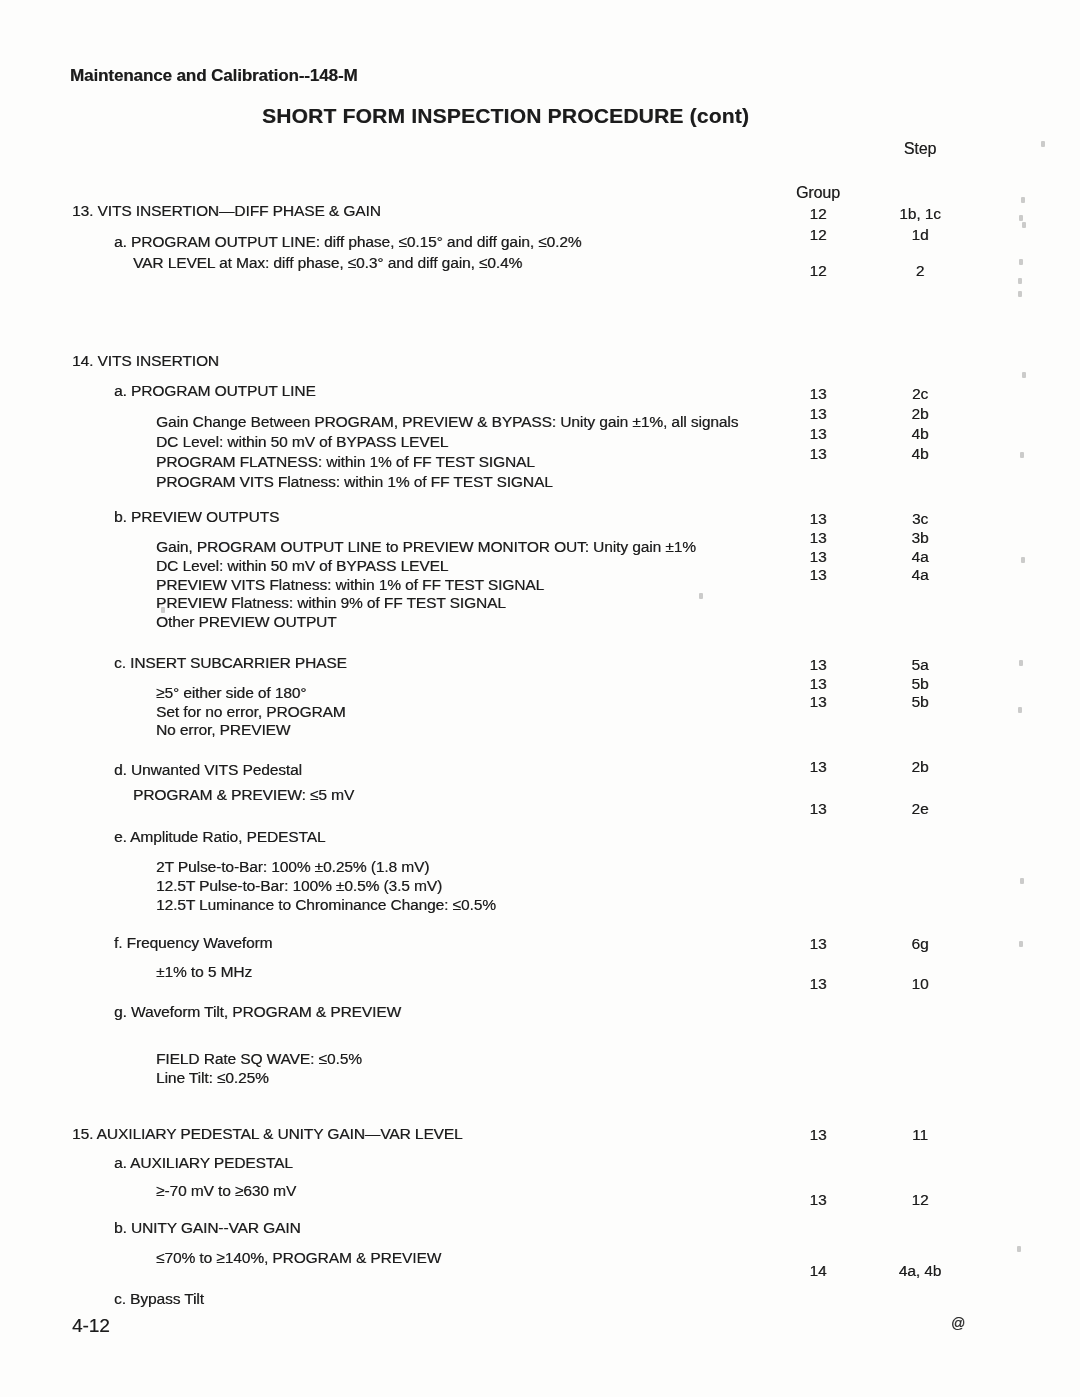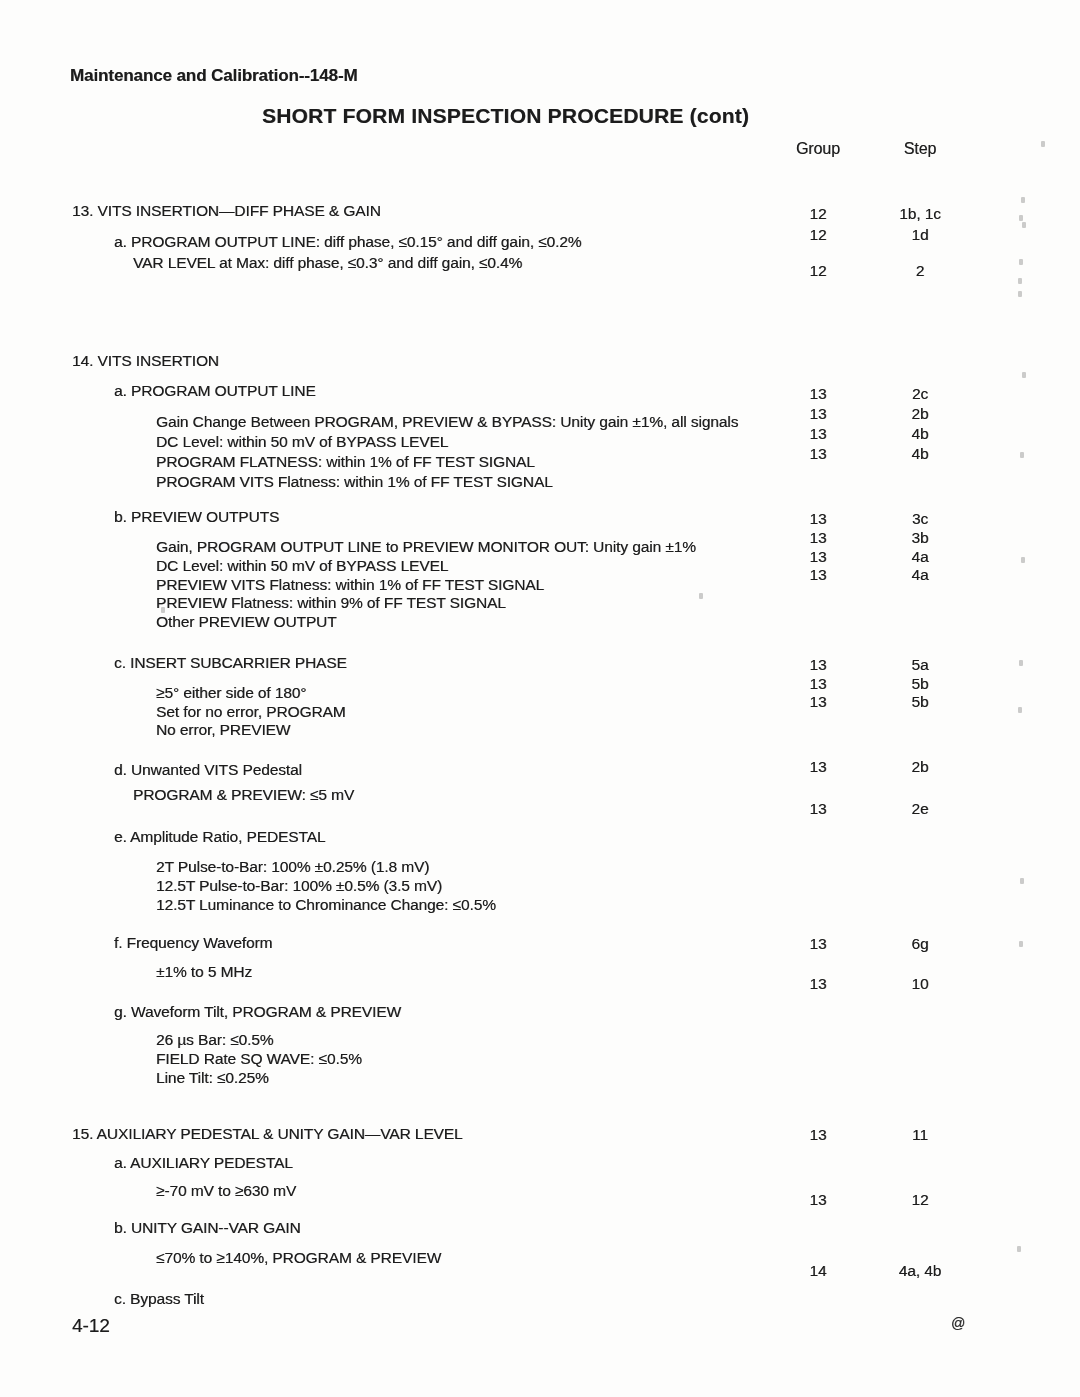"Group" .colhead.group { margin-top: none -> 44px }
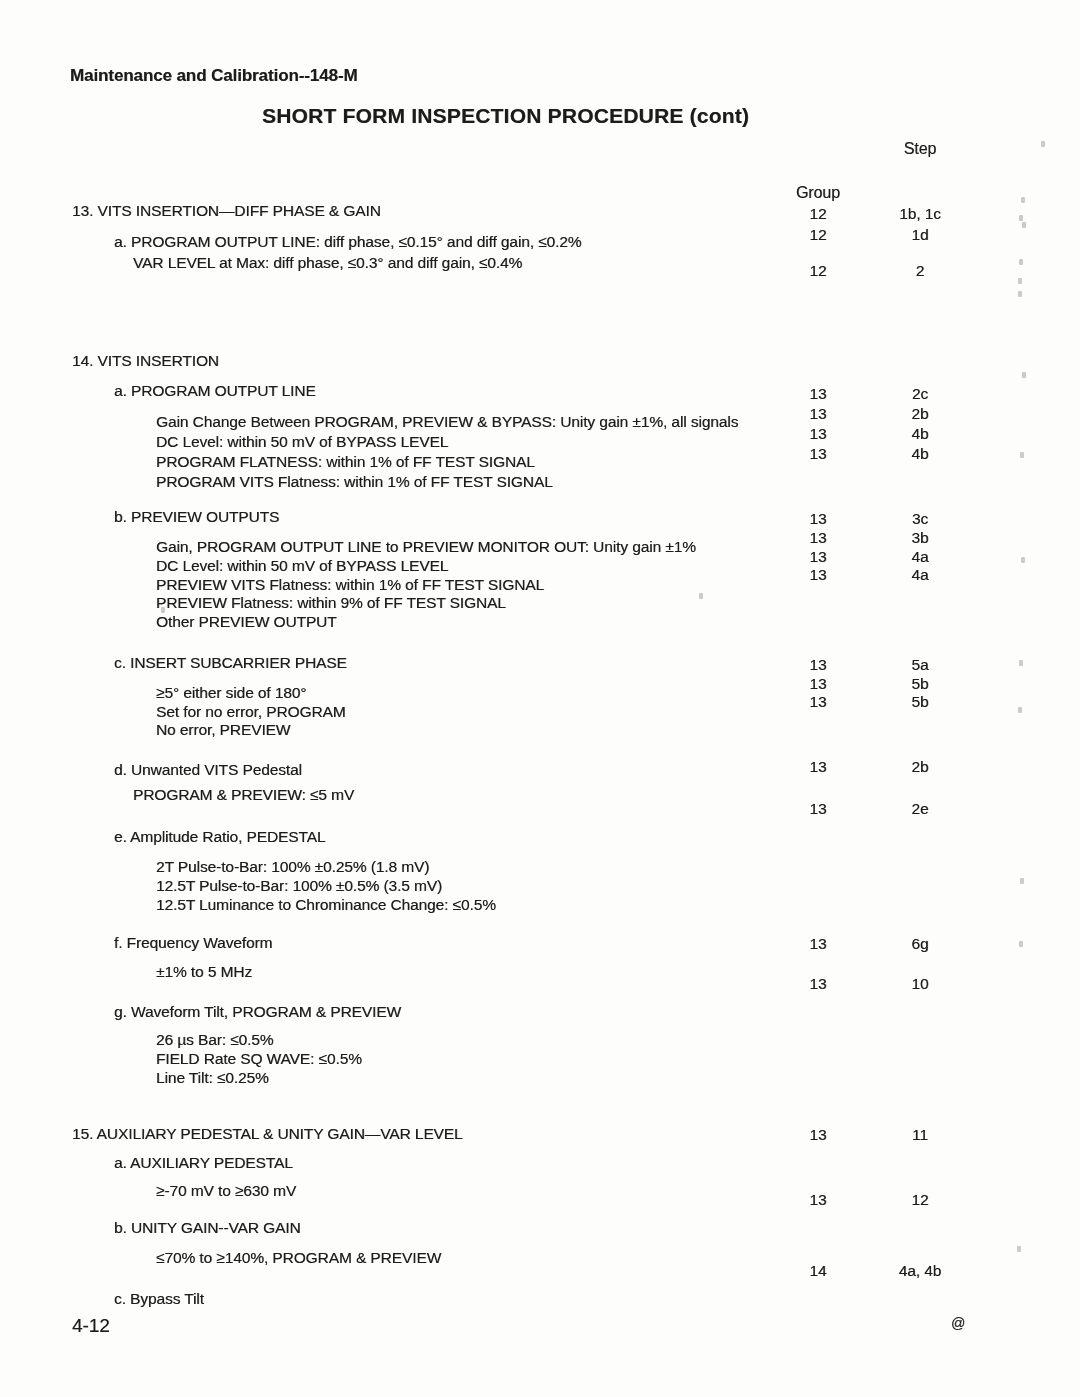"26 µs Bar: ≤0.5%" div.row { html: <div> <span>26 µs Bar: ≤0.5%</span> </div> -> none }
